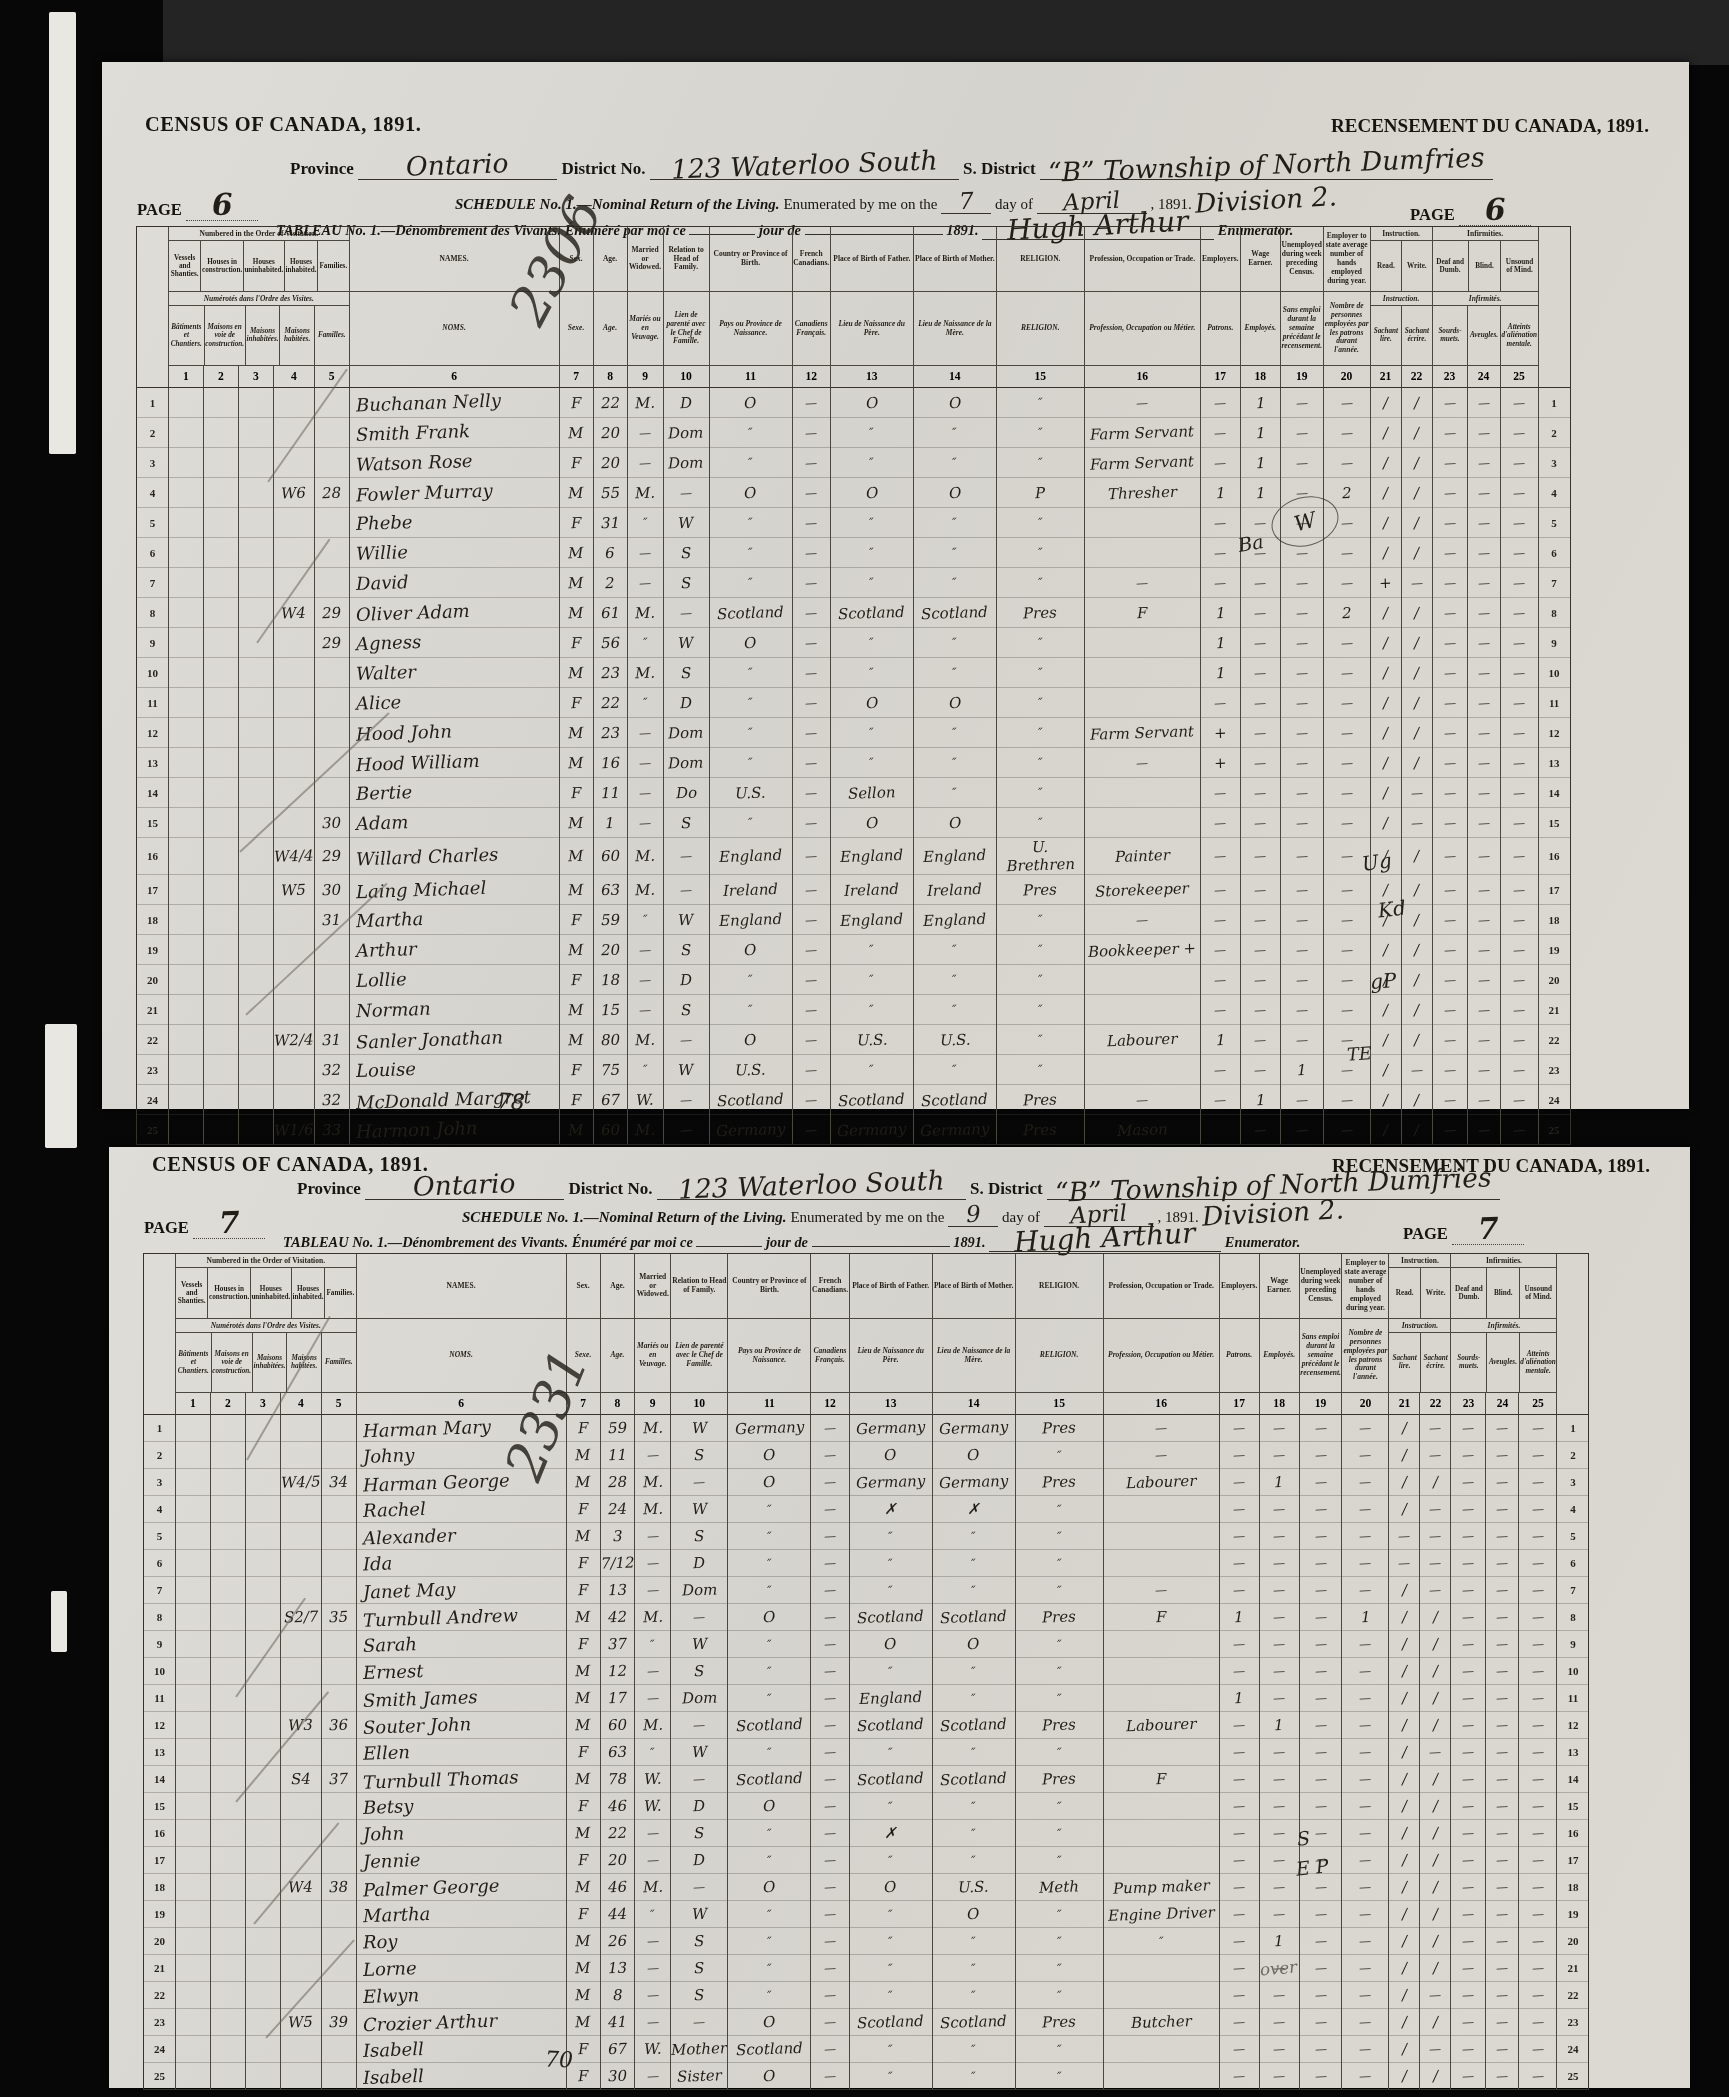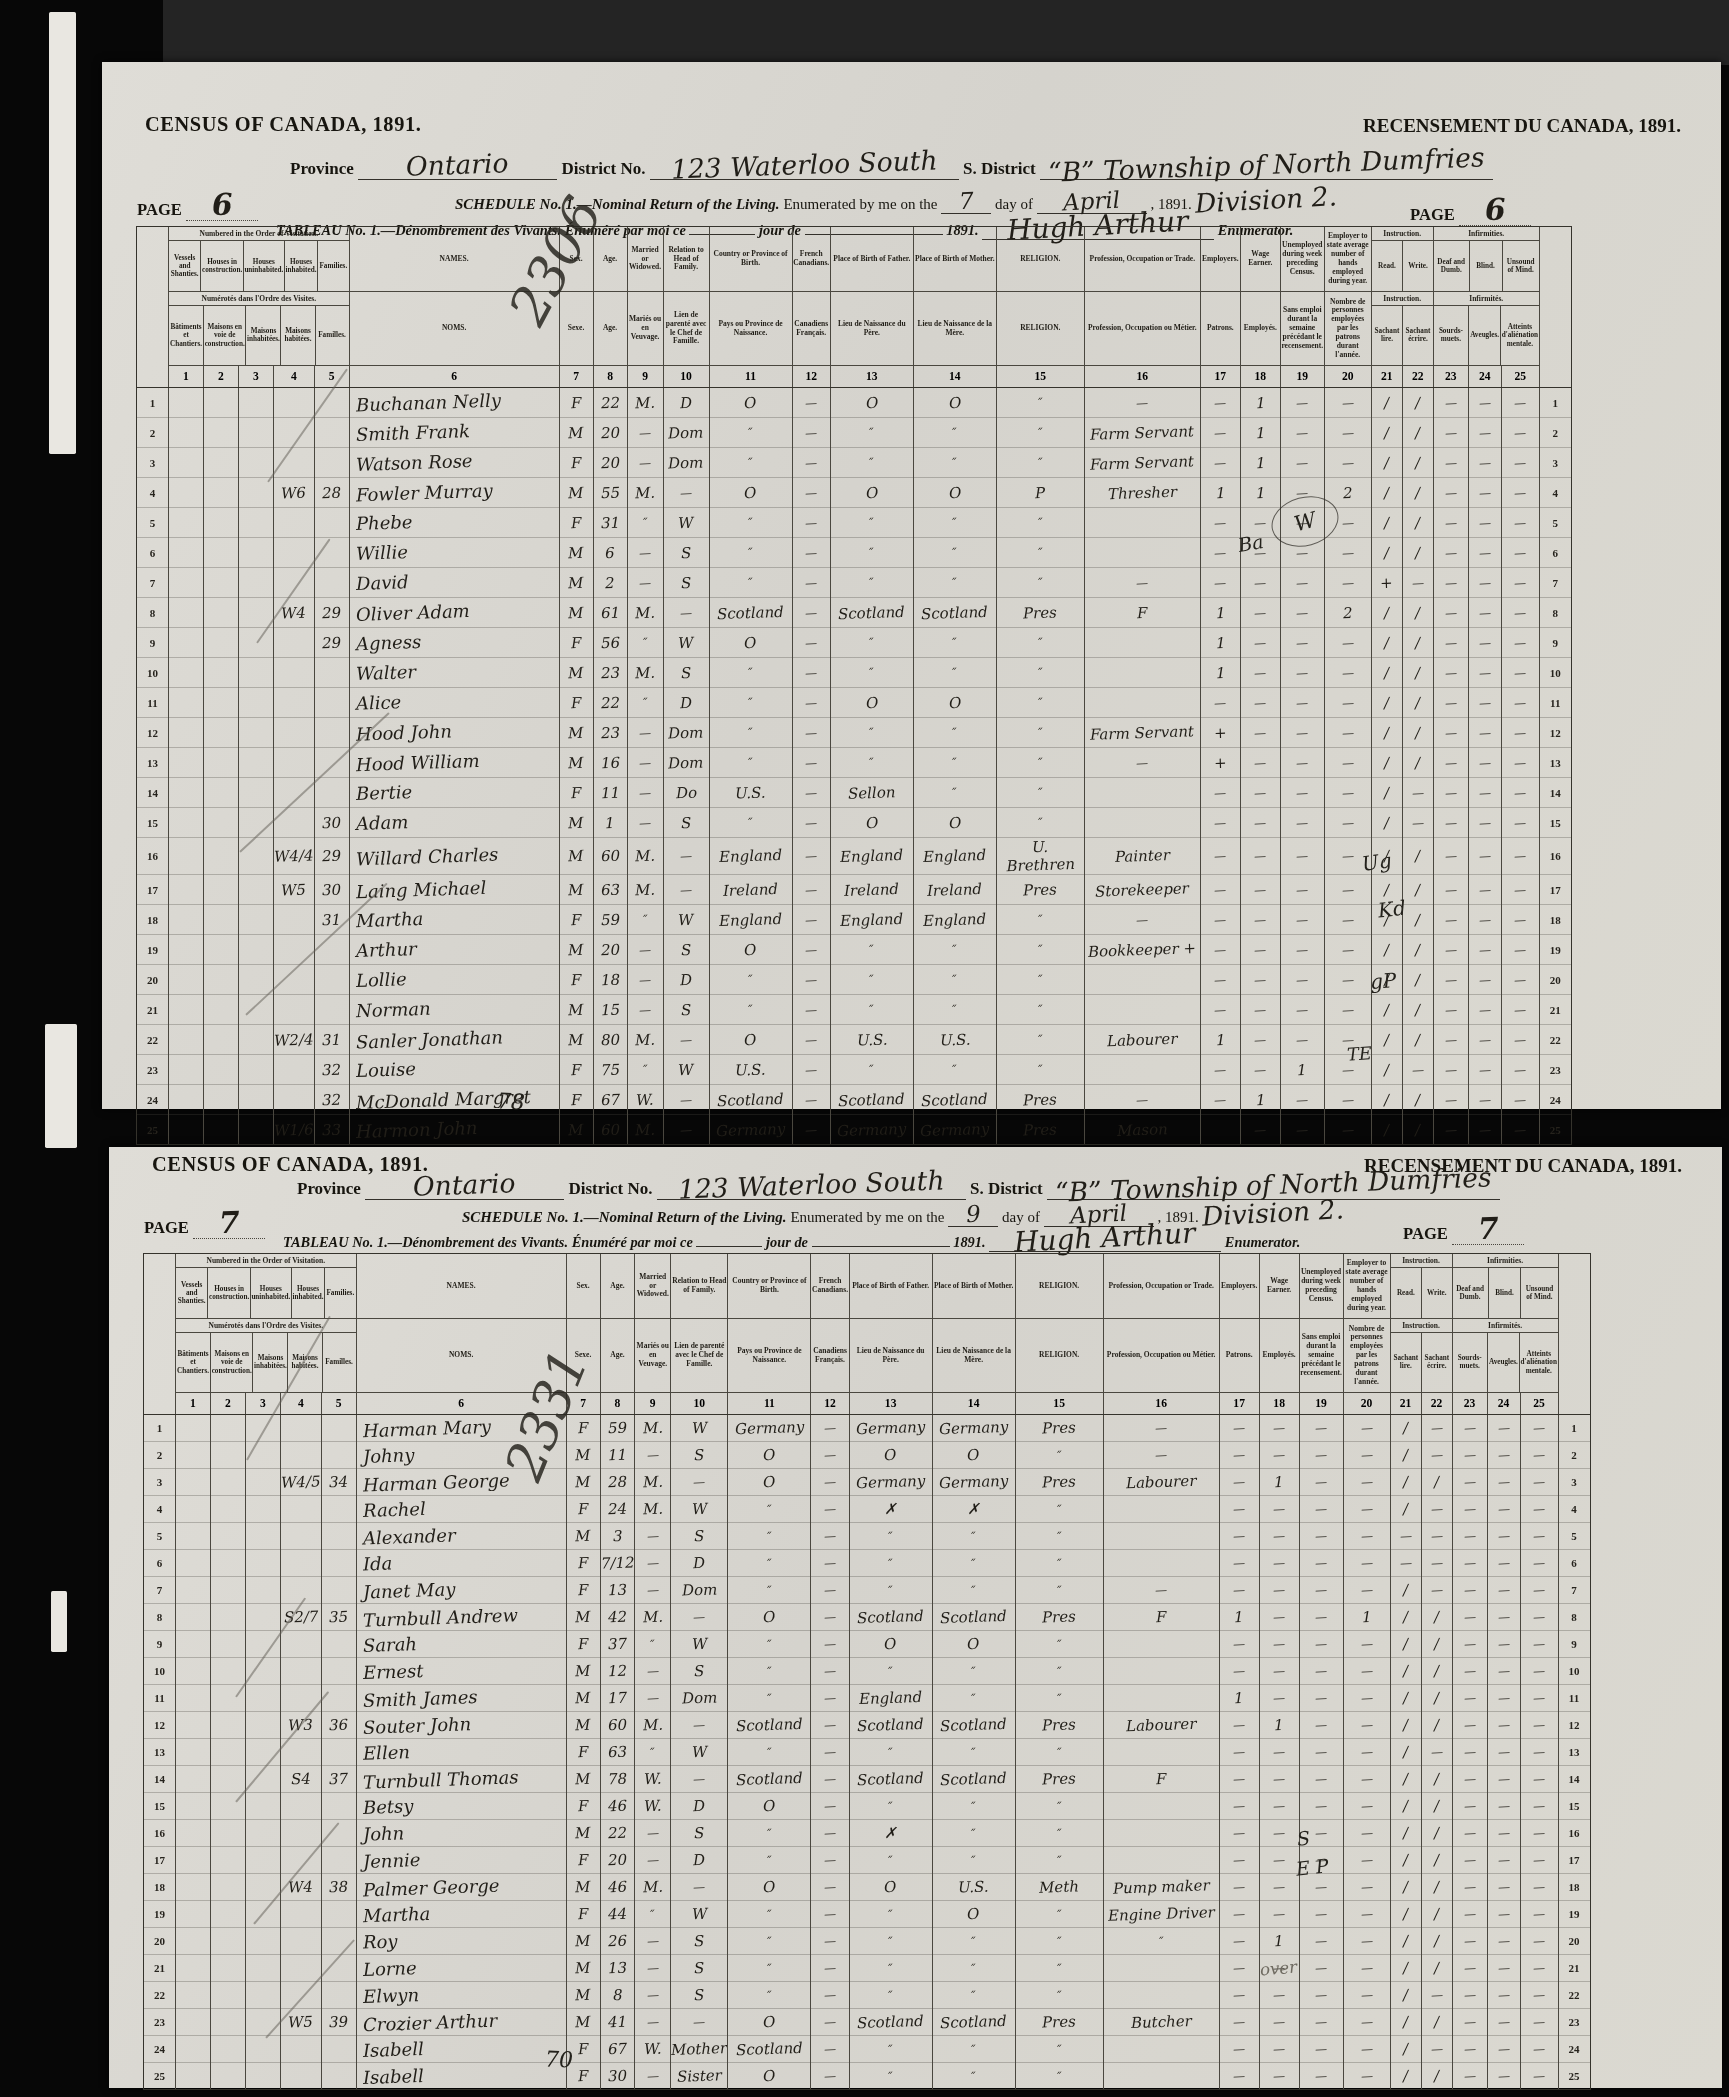"CENSUS OF CANADA, 1891." .page { padding-left: 32px -> none }
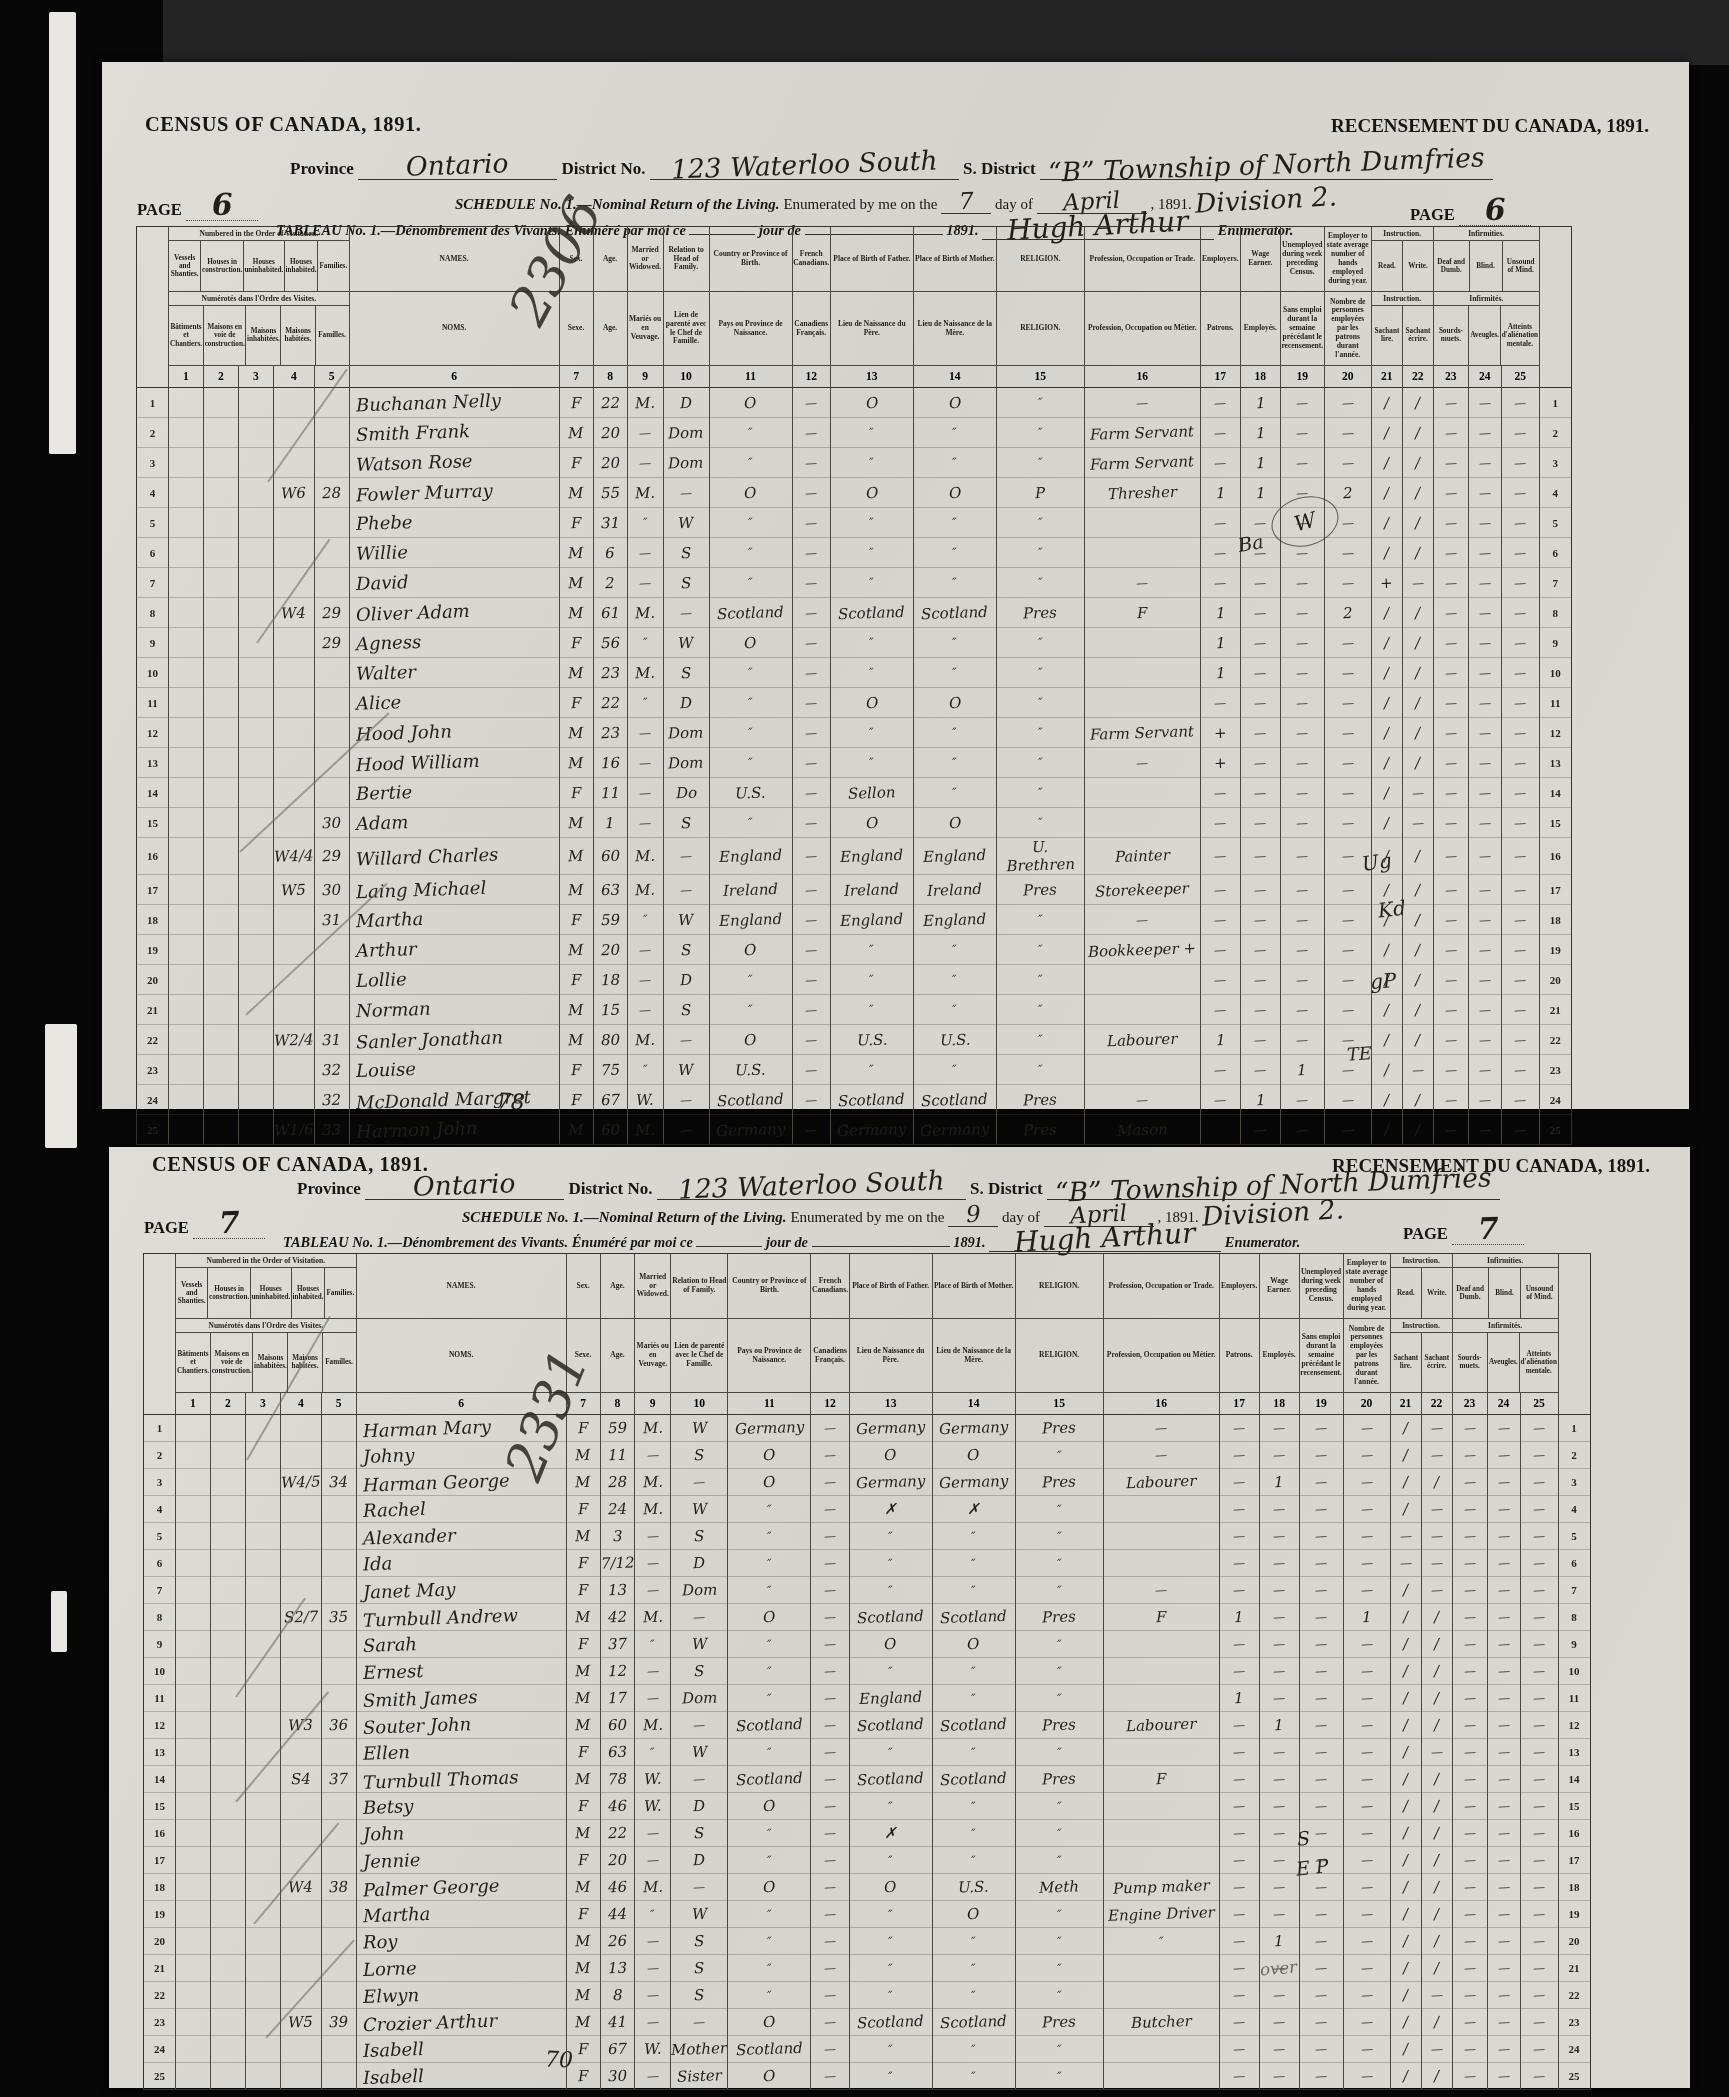"Numérotés dans l'Ordre des Visites." .row-fr th { font-style: none -> italic }
